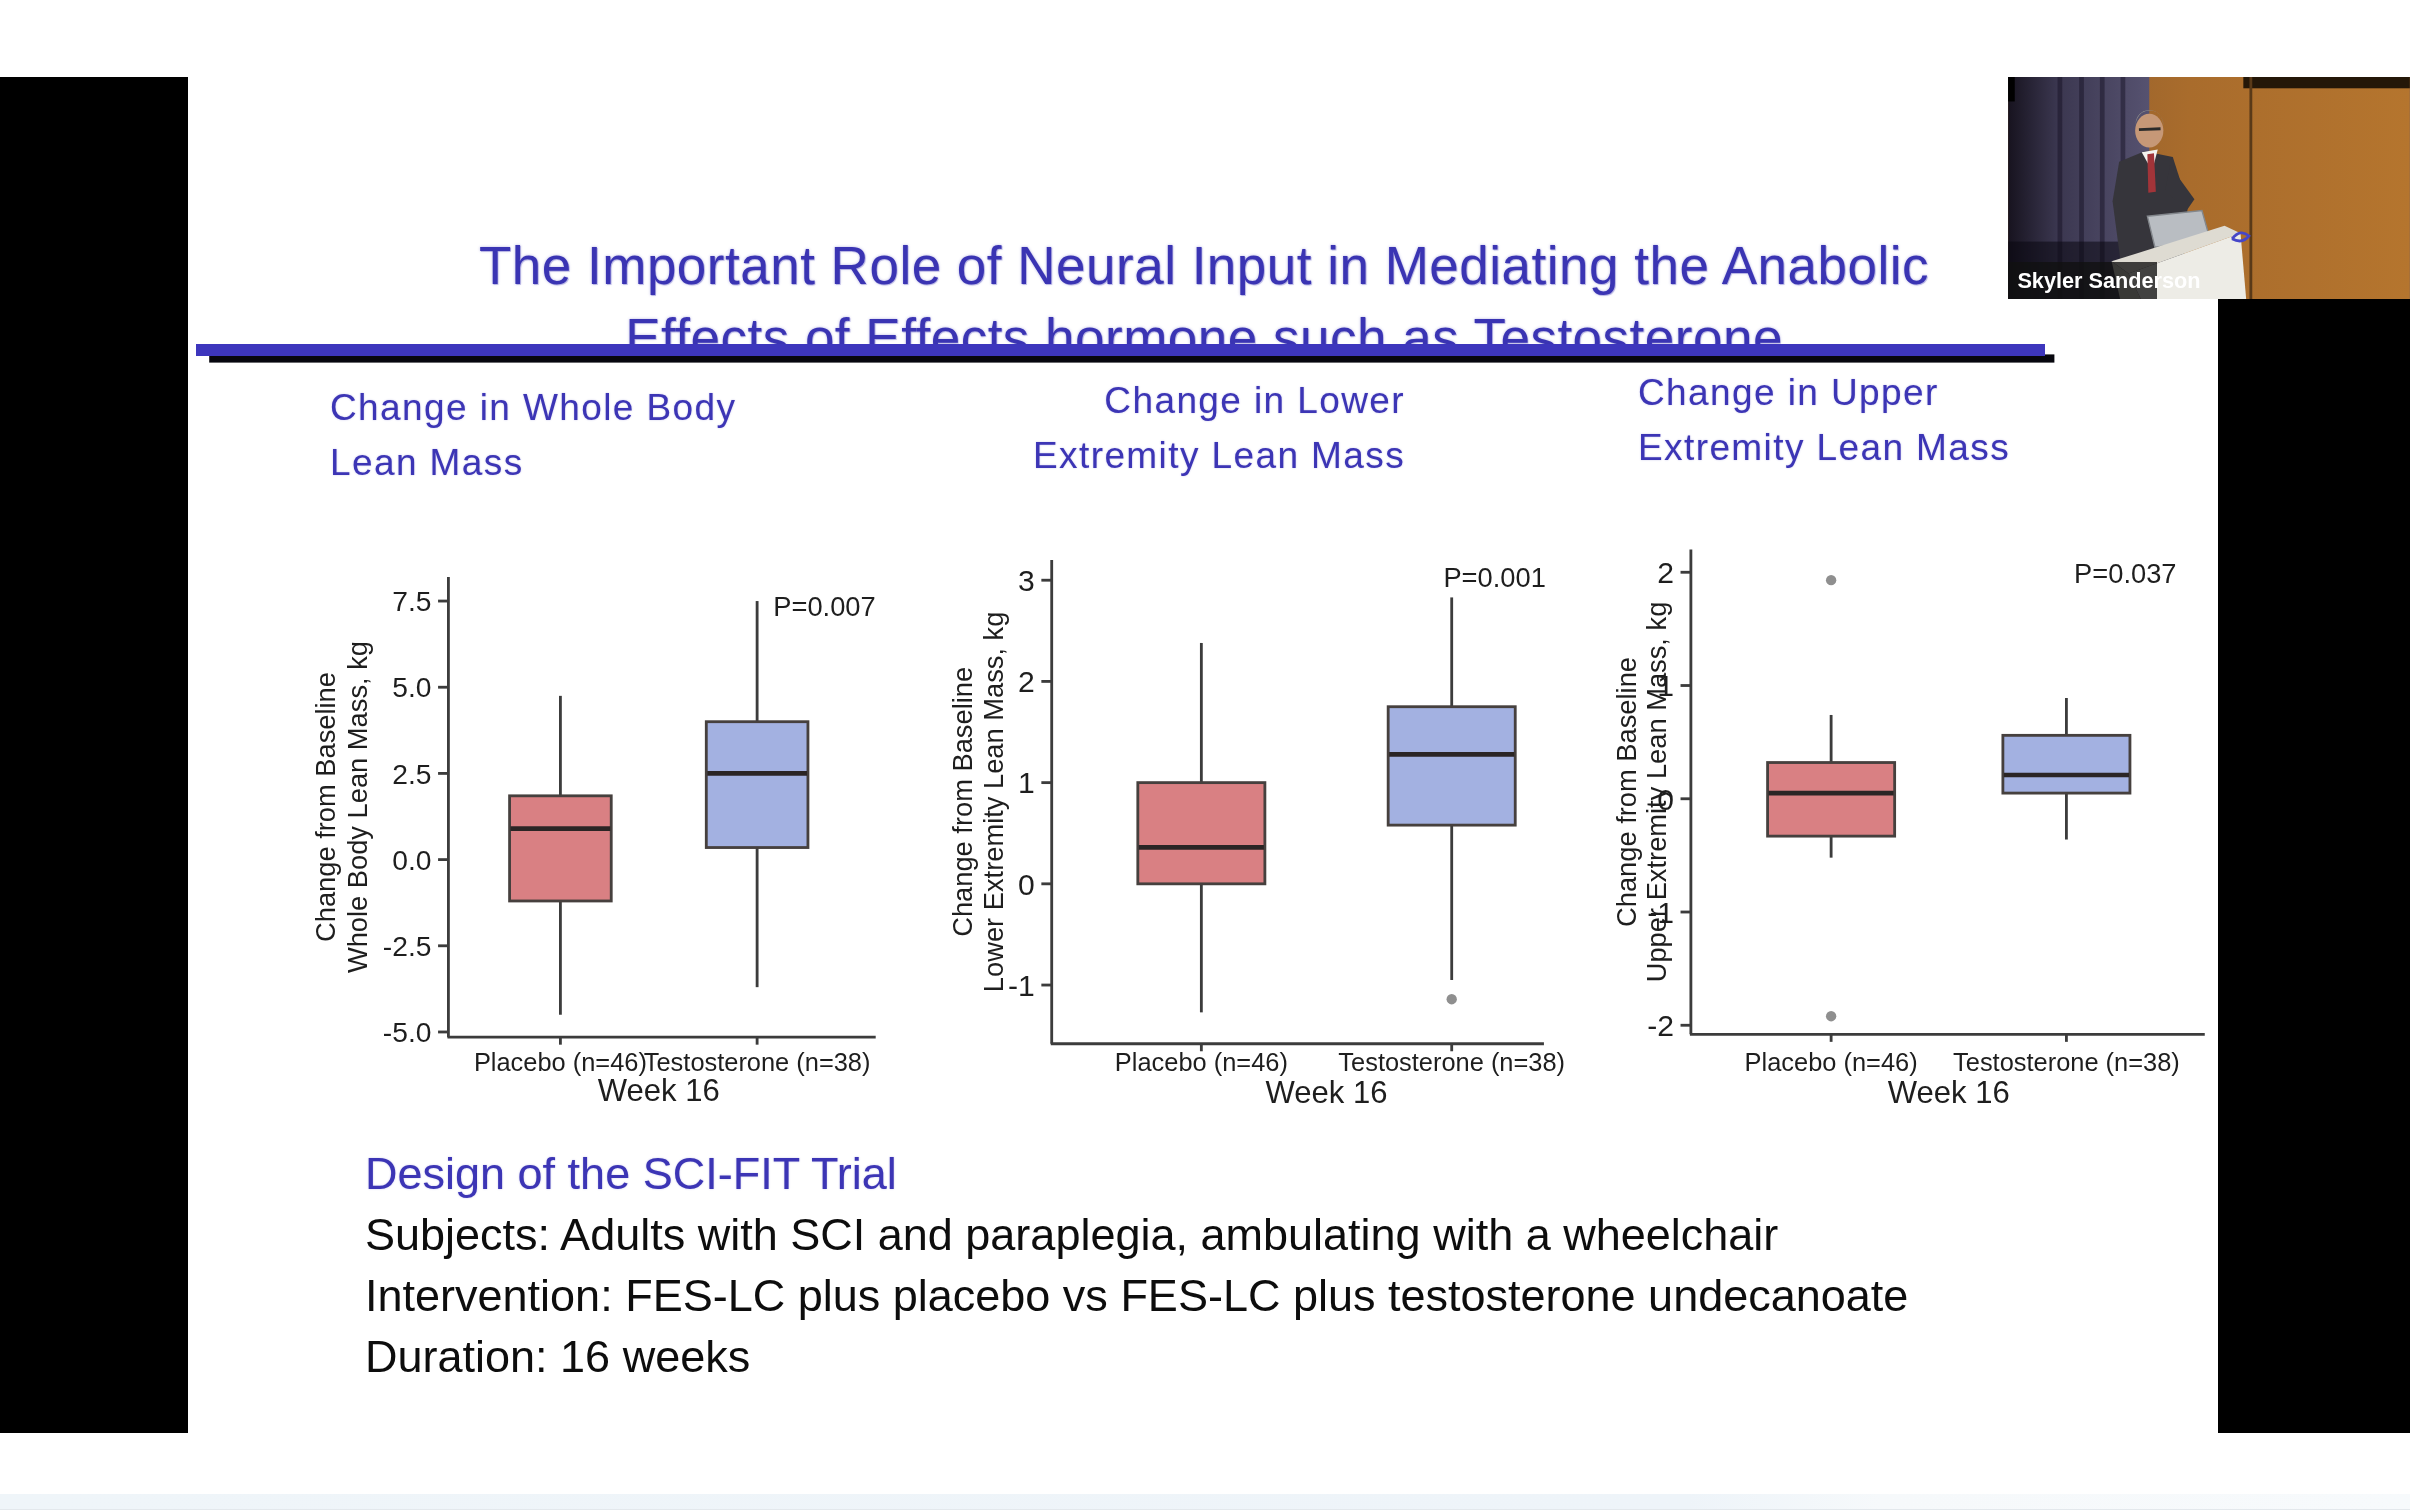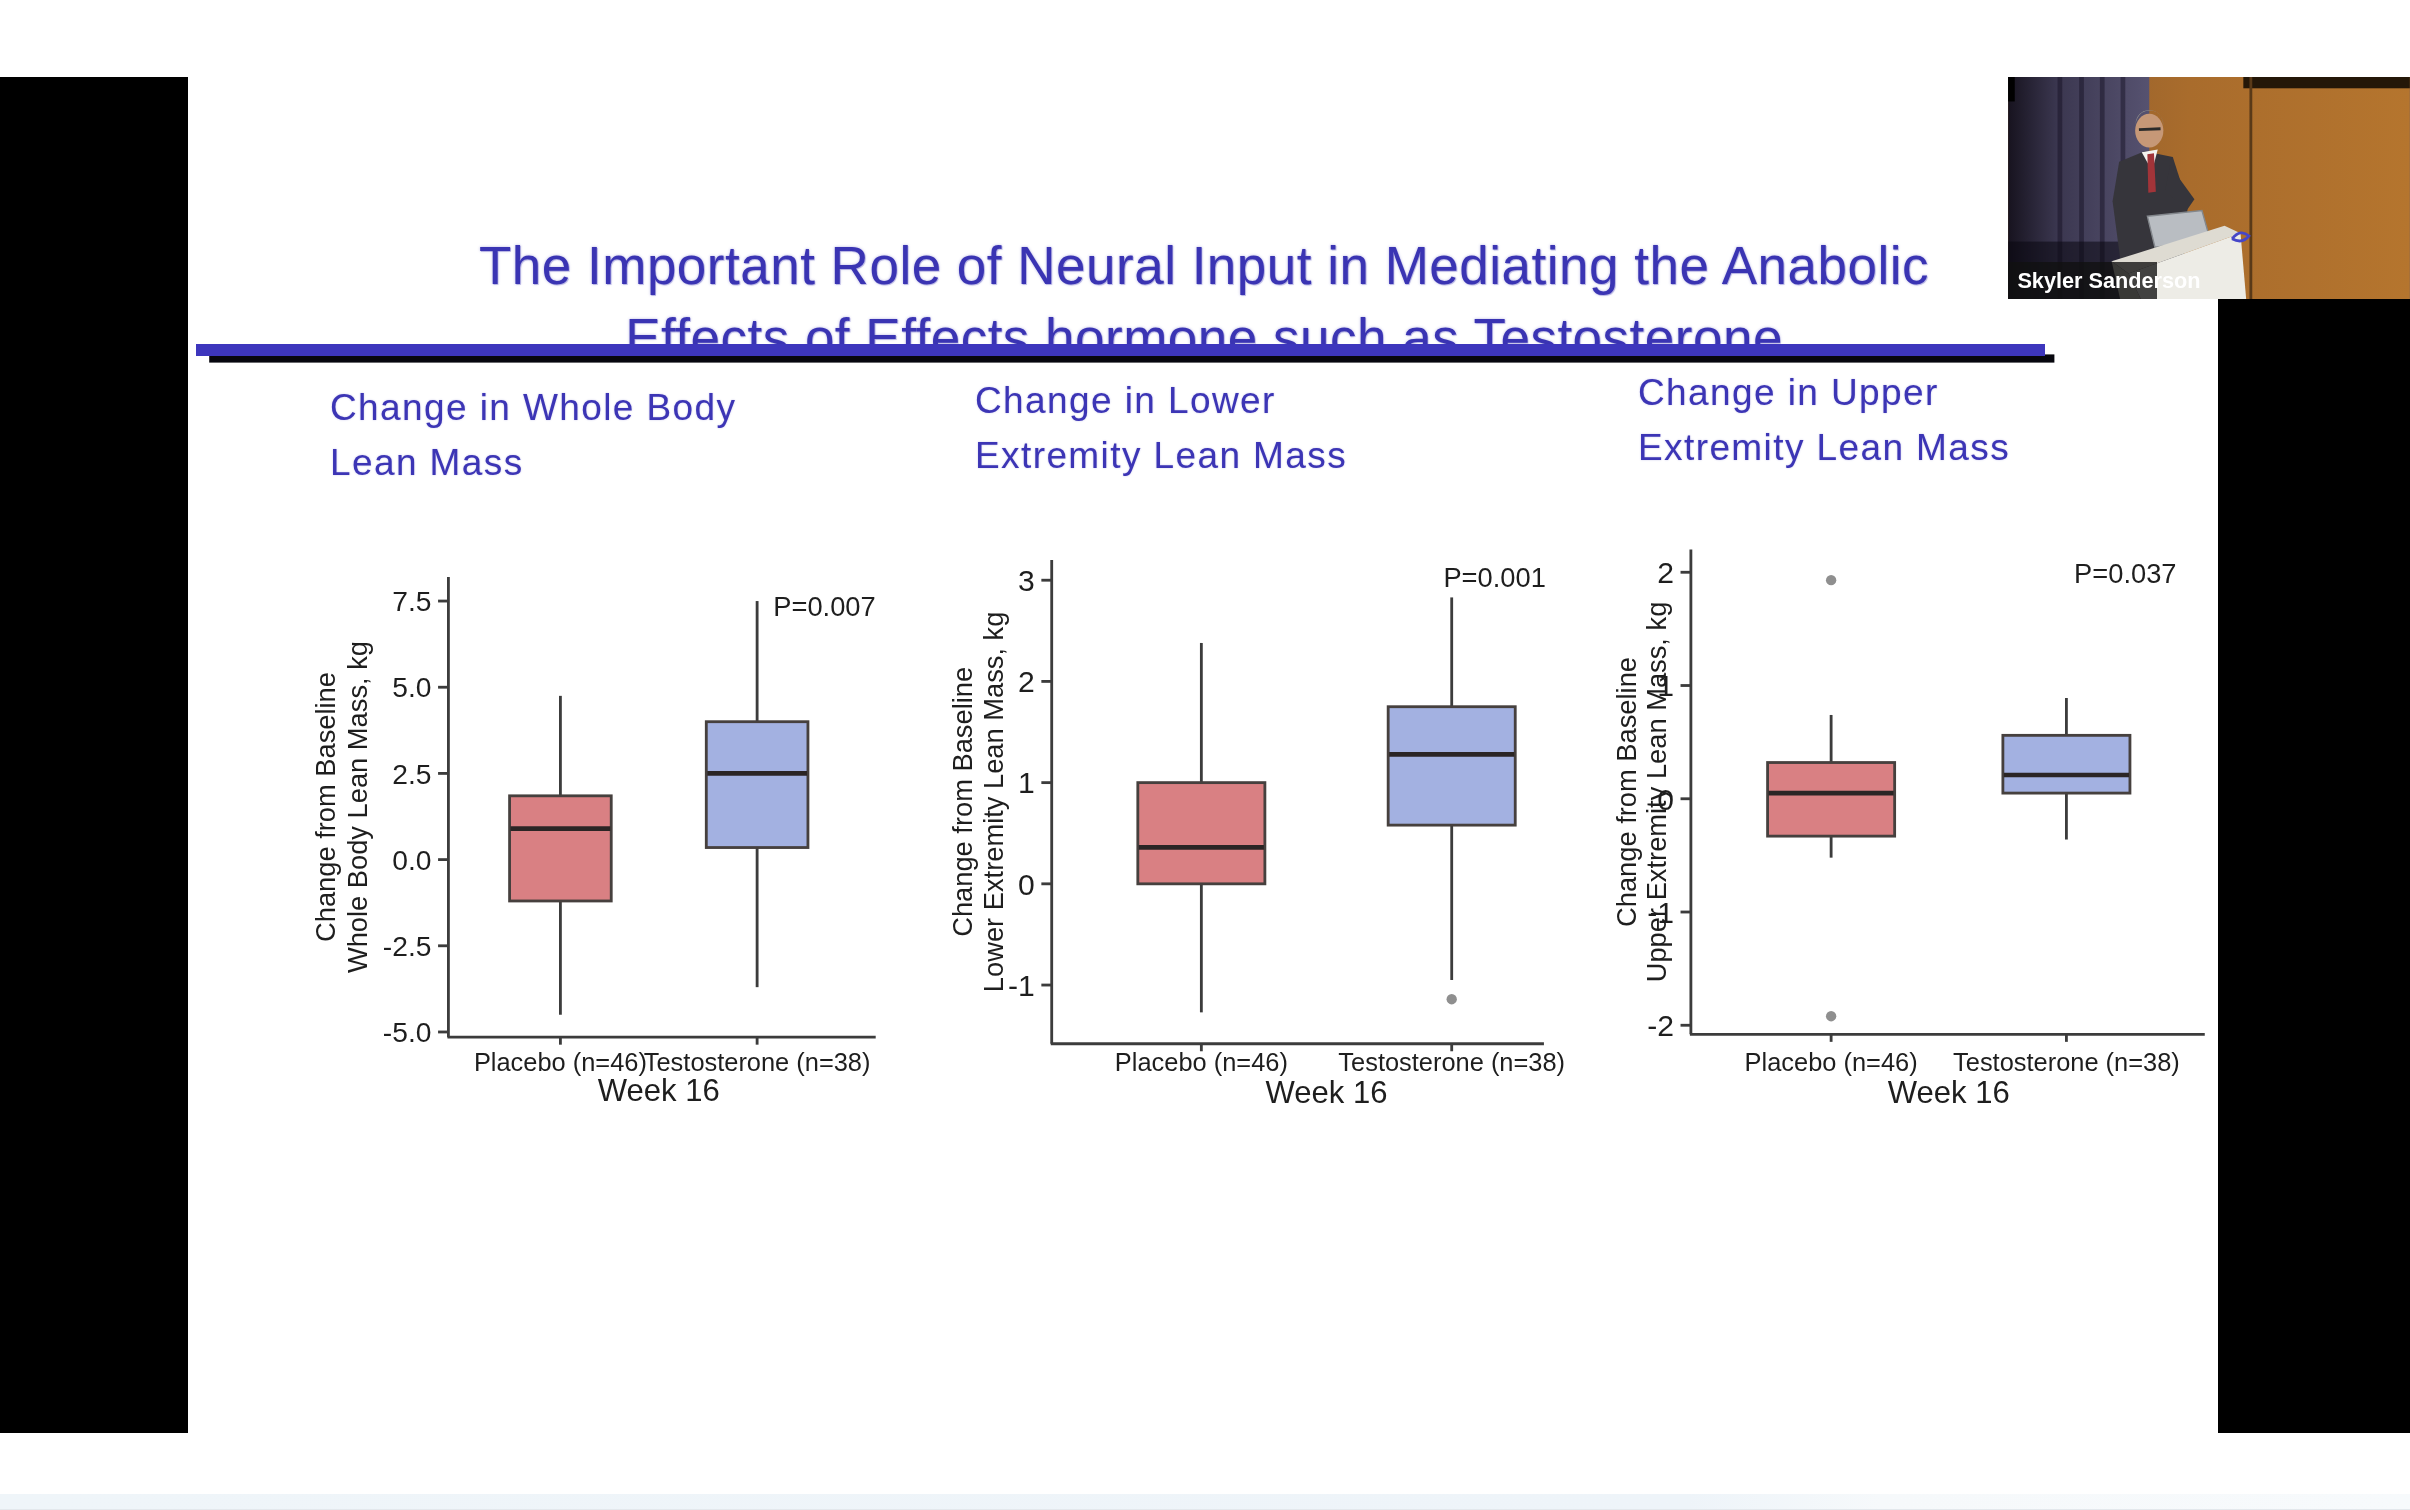"Change in Lower" .ct1 { left: 975px -> 1033px; text-align: none -> right }
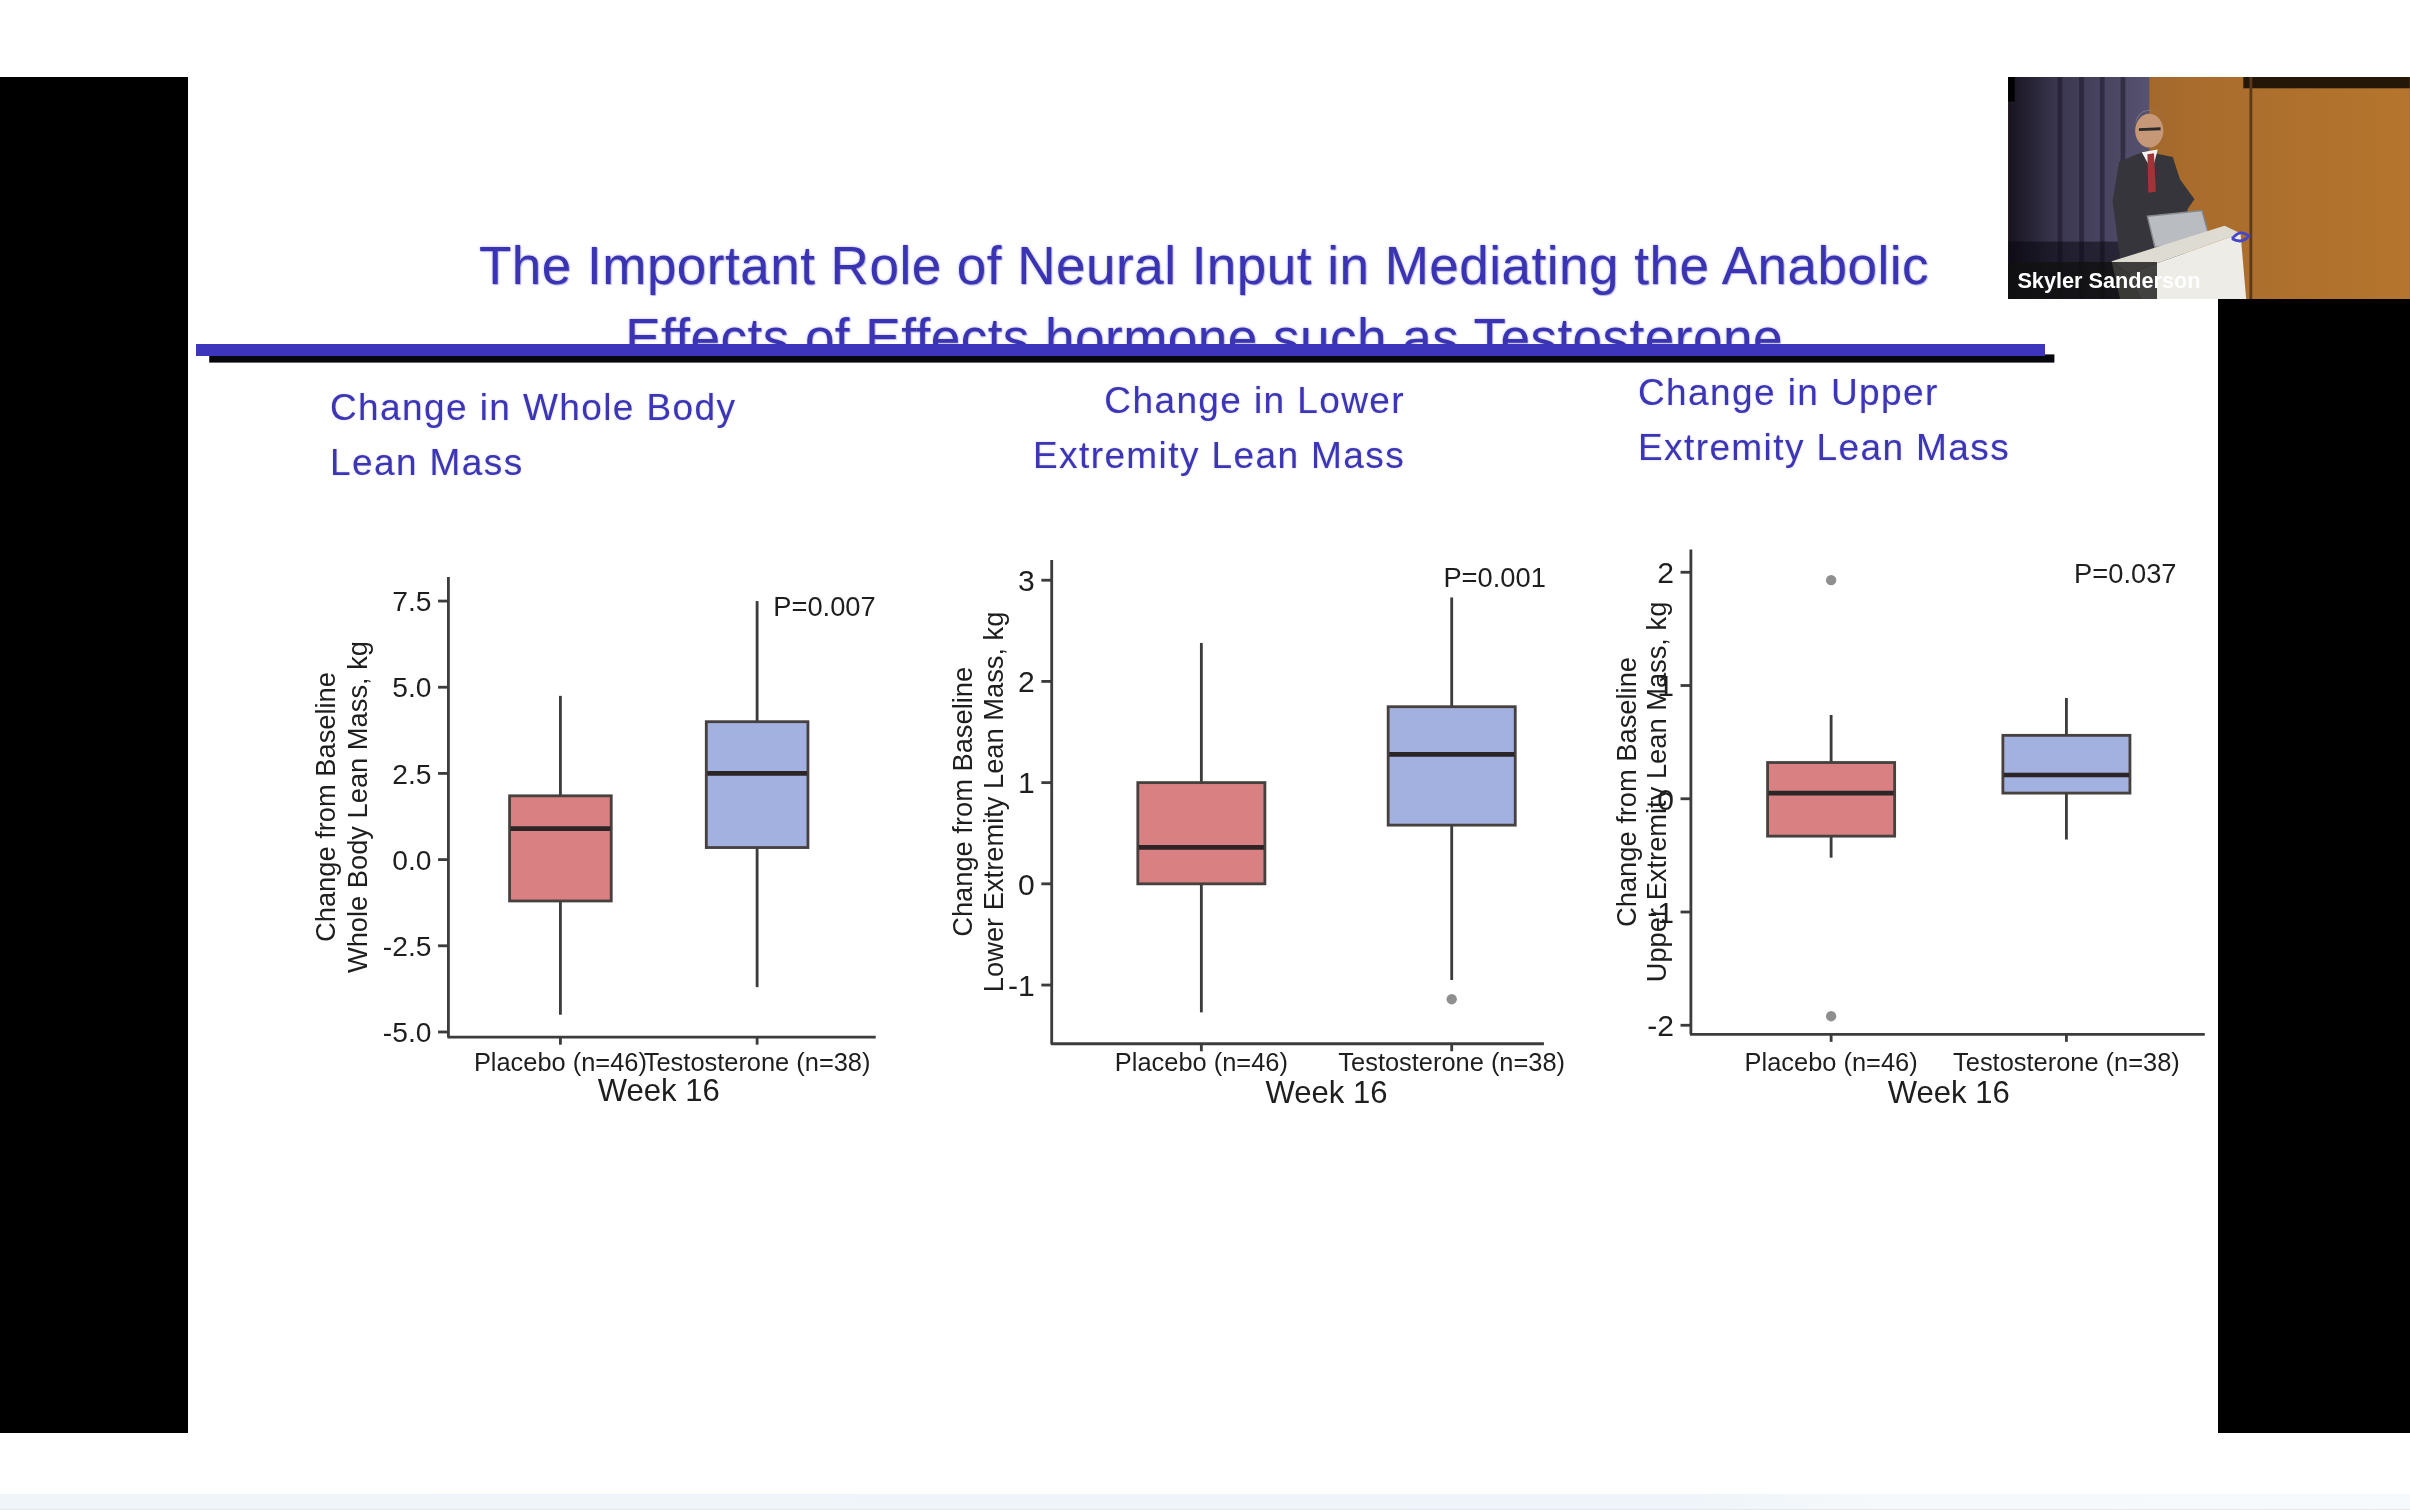"Design of the SCI-FIT Trial" div.design { html: none -> <div> <div>Design of the SCI-FIT Trial</div> <div>Subjects: Adults with SCI and paraplegia, ambulating with a wheelchair</div> <div>Intervention: FES-LC plus placebo vs FES-LC plus testosterone undecanoate</div> <div>Duration: 16 weeks</div> </div> }
